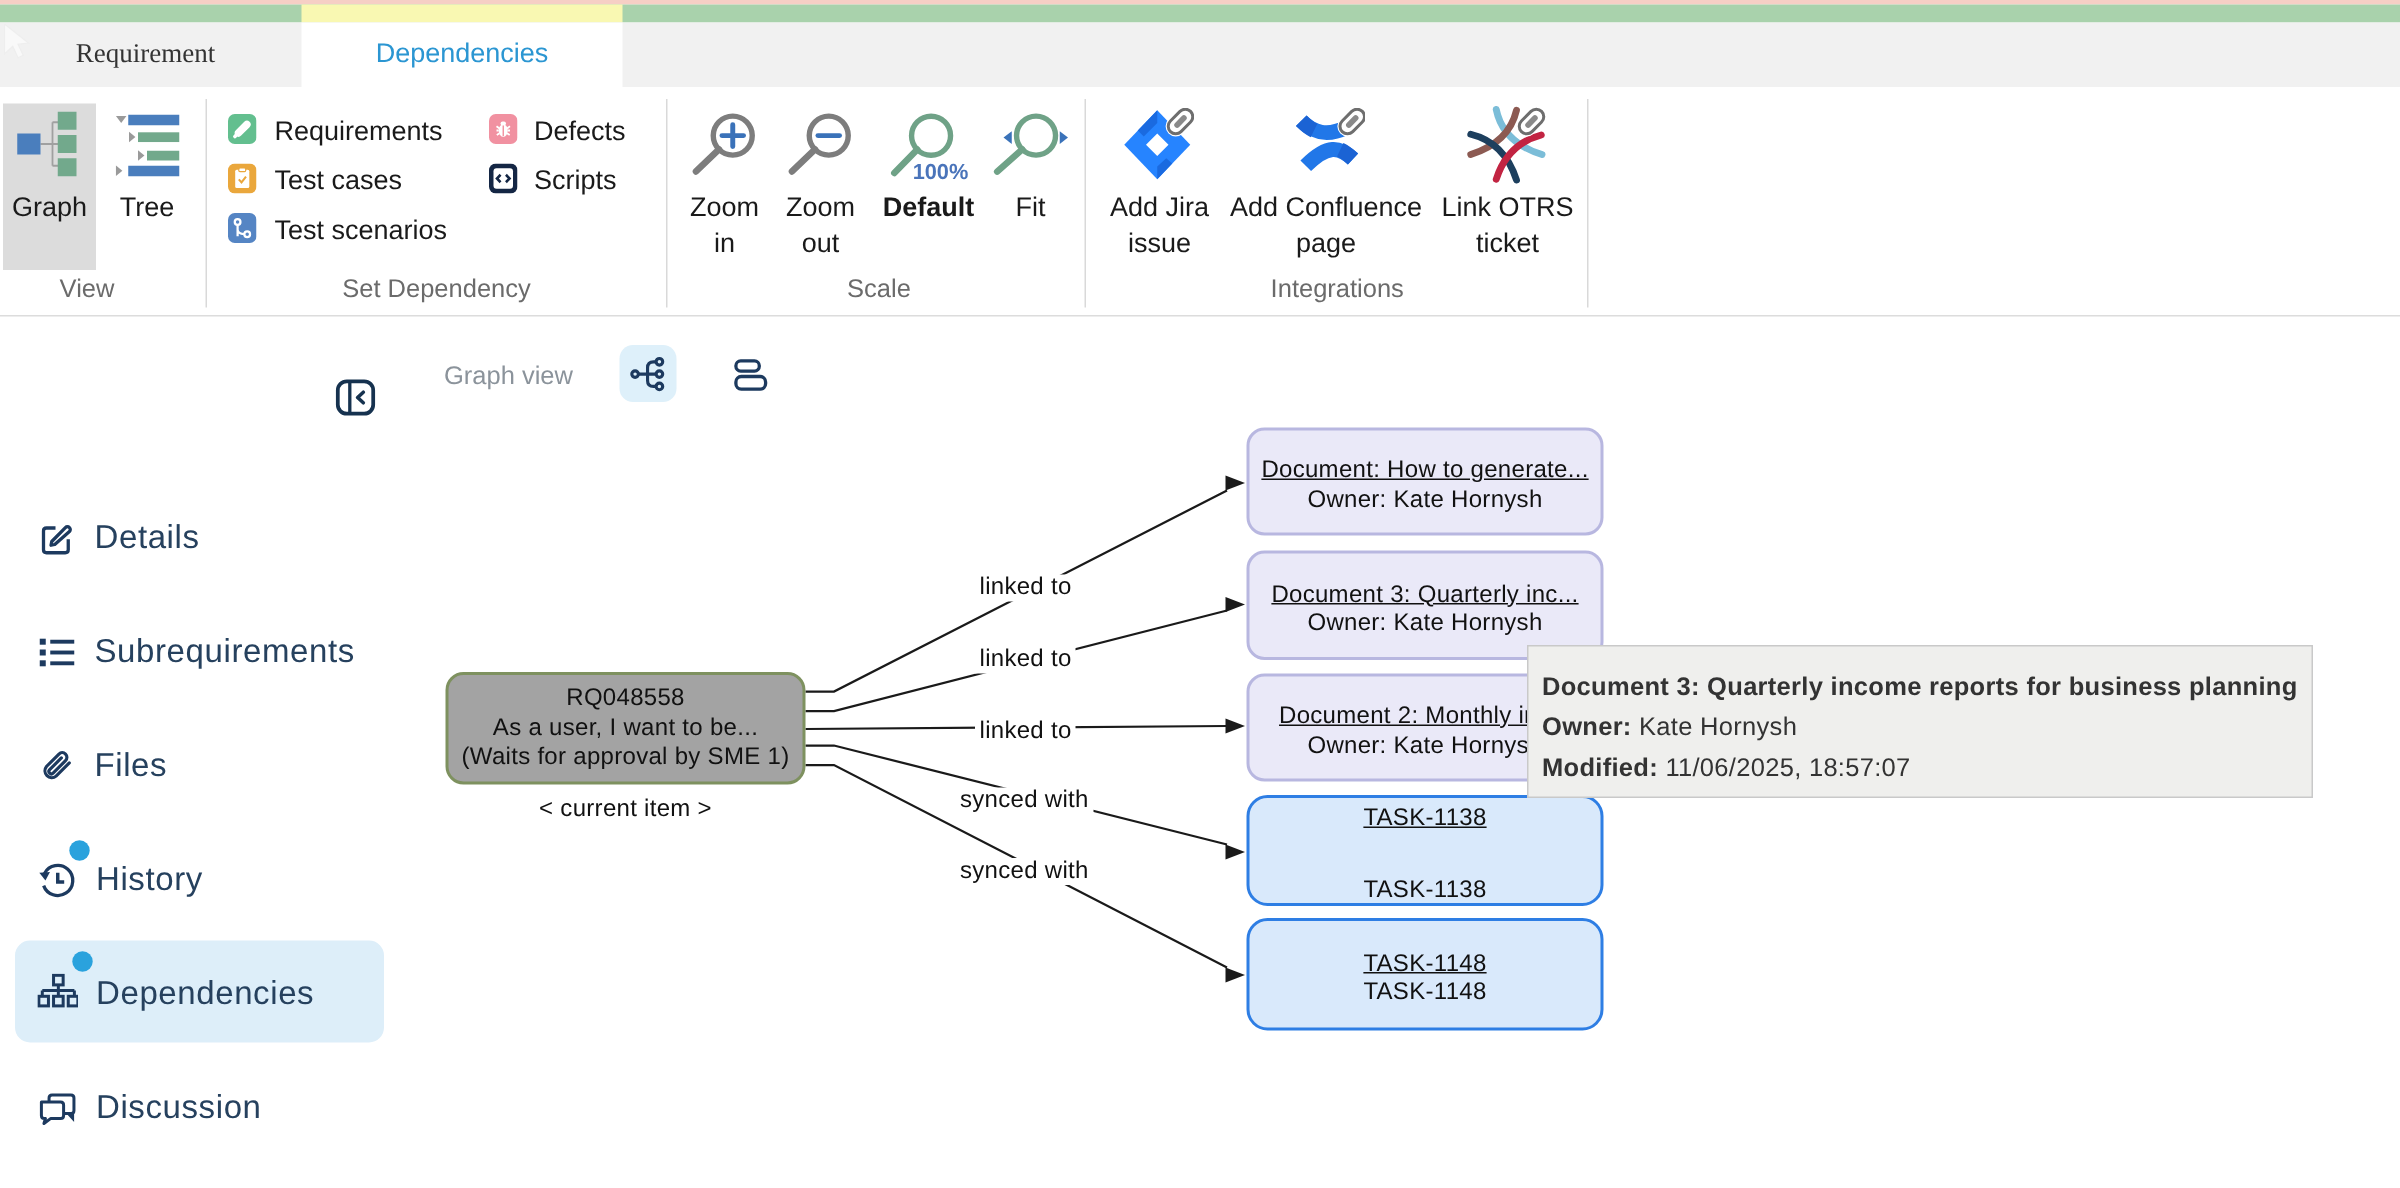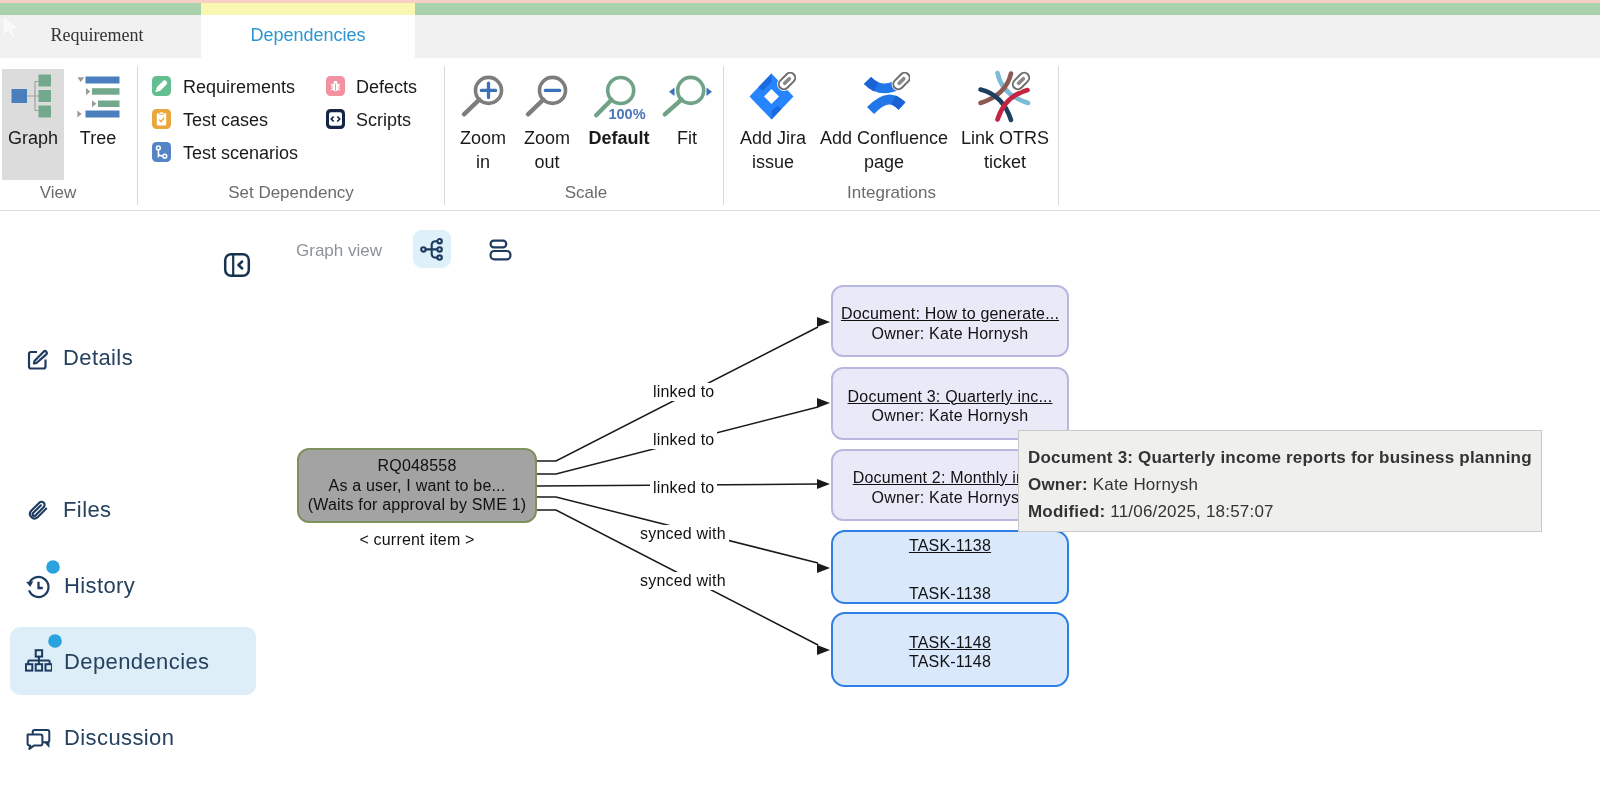"Subrequirements" div.sbitem { html: none -> <div> <svg> <rect></rect> <rect></rect> <rect></rect> <rect></rect> <rect></rect> <rect></rect> </svg>Subrequirements</div> }
